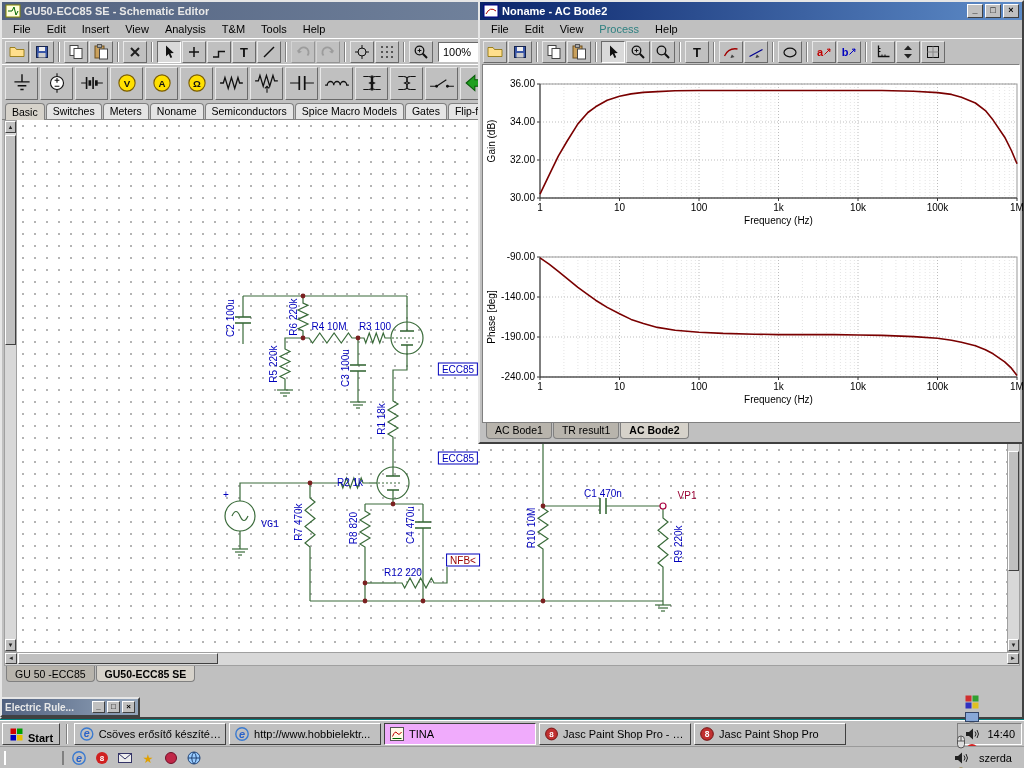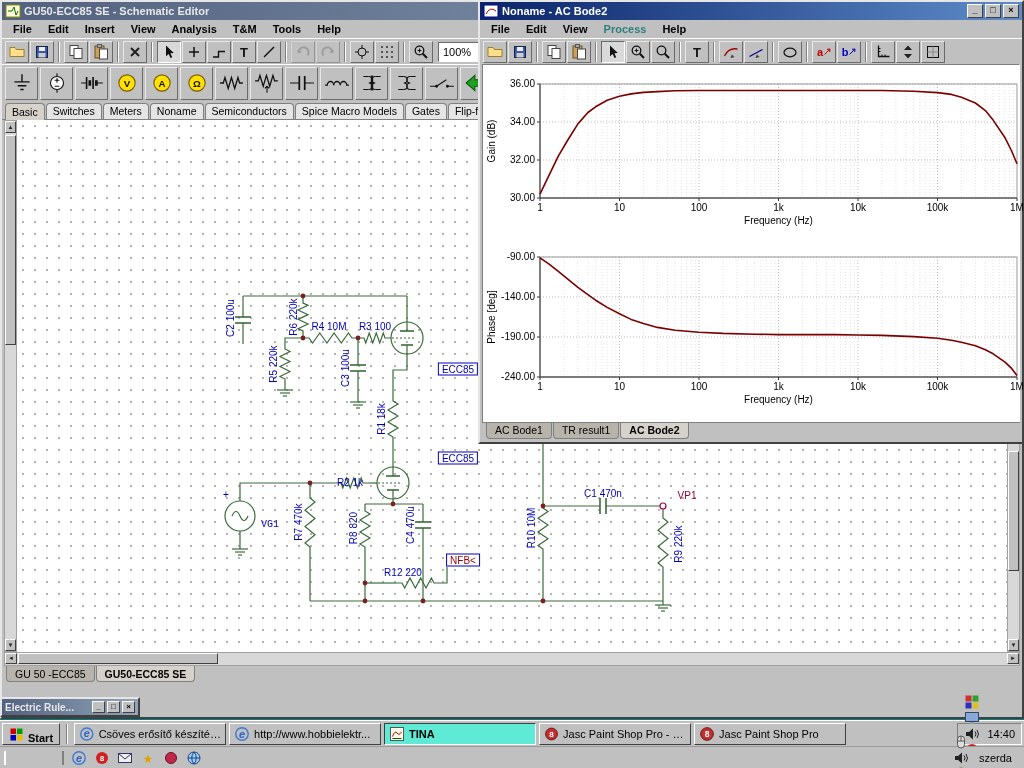"File" .menu-item { font-weight: bold -> none }
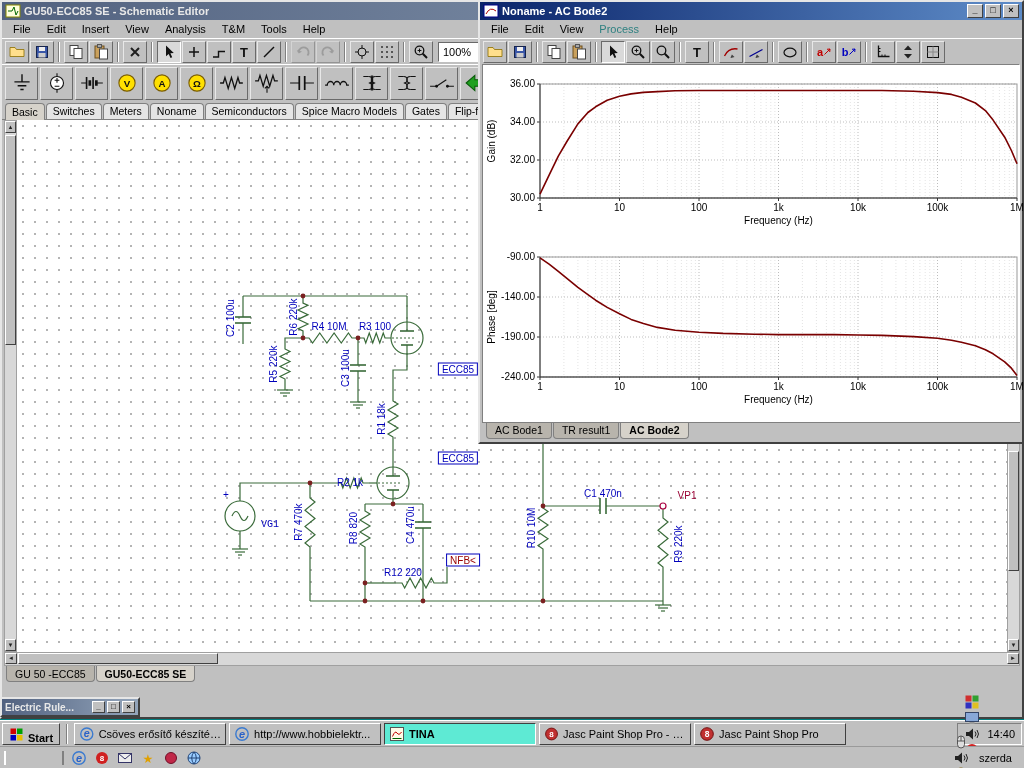"TINA" .task.active { background: #5eead4 -> #f0abfc; font-weight: bold -> normal }
